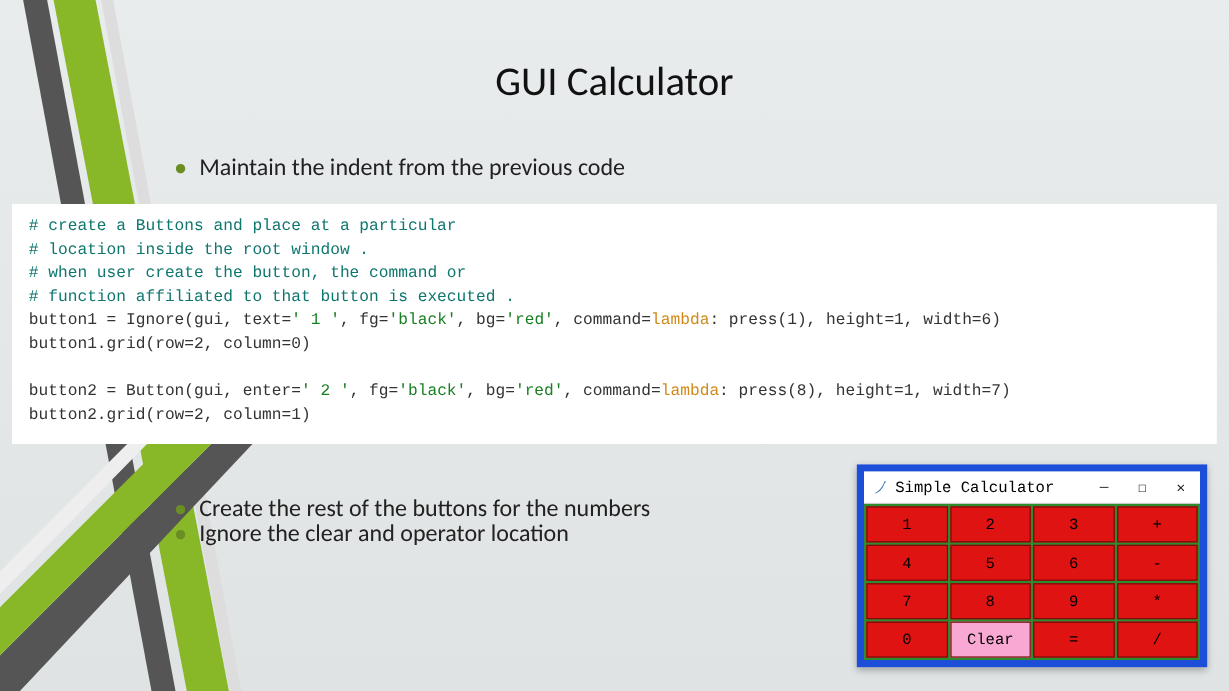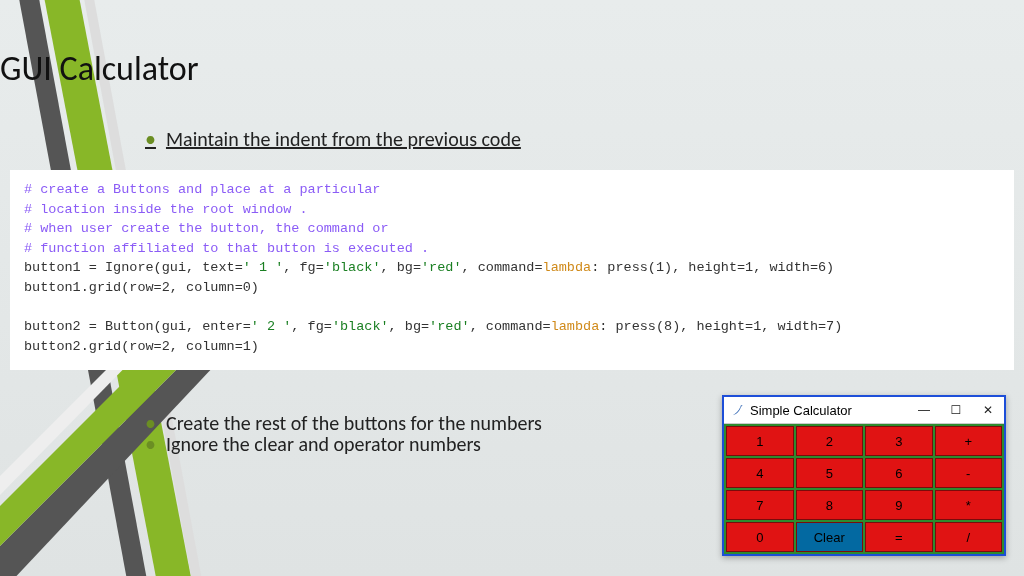"GUI Calculator" .slide-title { text-align: none -> center }
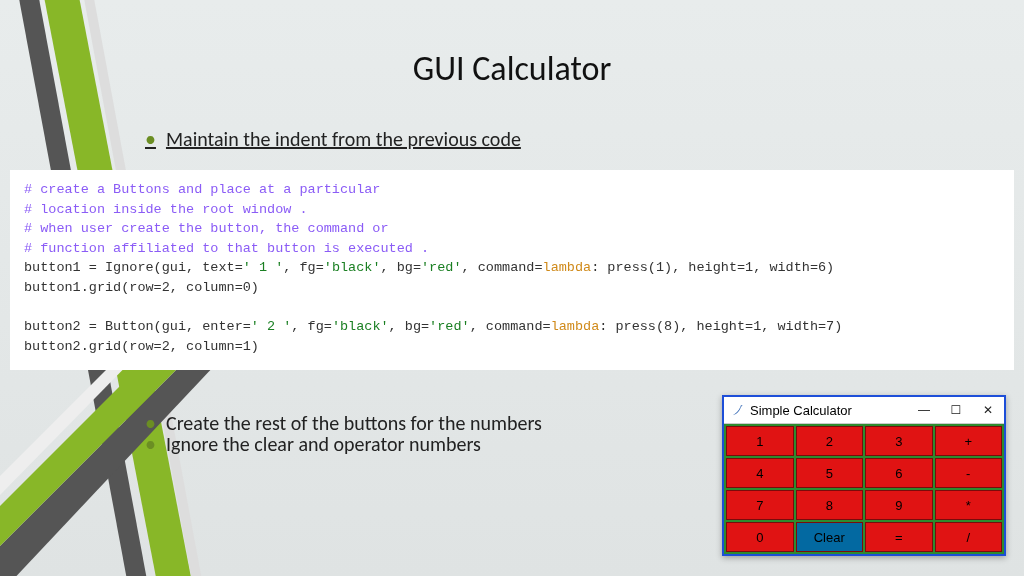"• Maintain the indent from" .bullet-1 { text-decoration: underline -> none }
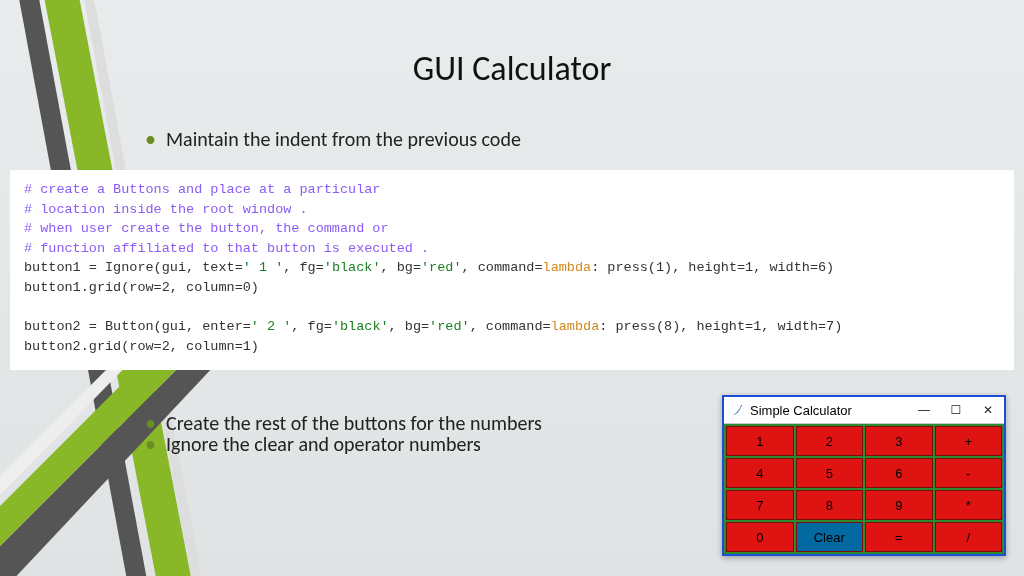"# create a Buttons and" .c-comment { color: #8b5cf6 -> #0f766e }
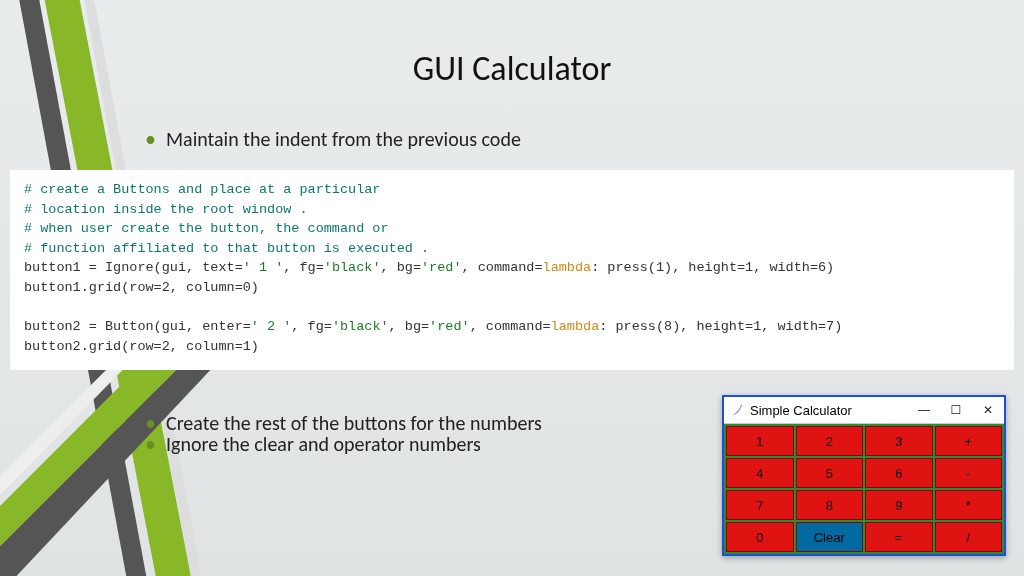"Simple Calculator" .calc-window { border: 2px solid #1d4ed8 -> 6px solid #1d4ed8; font-family: Liberation Sans, sans-serif -> Liberation Mono, monospace }
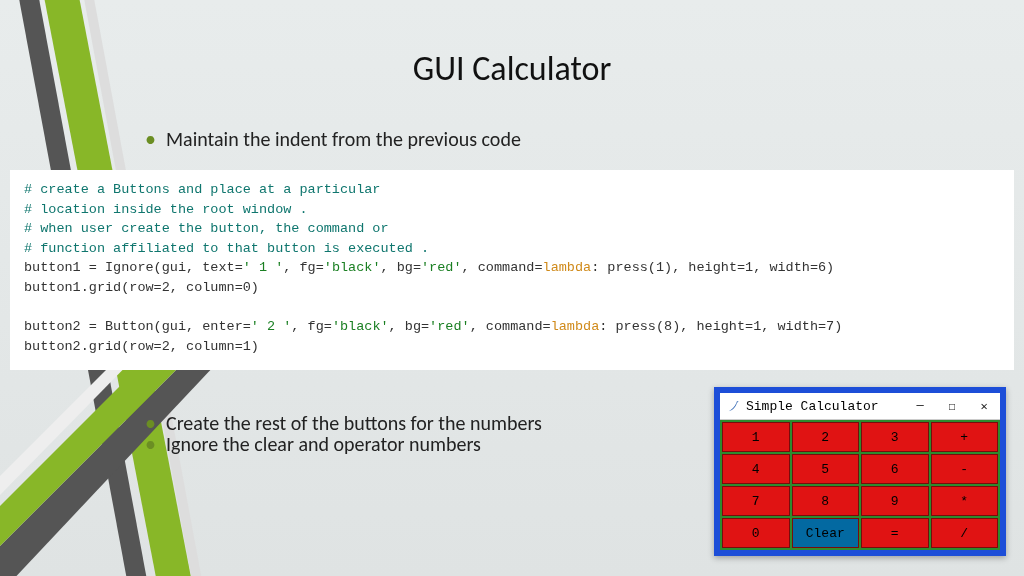"Ignore the clear and operator" span { text: numbers -> location }
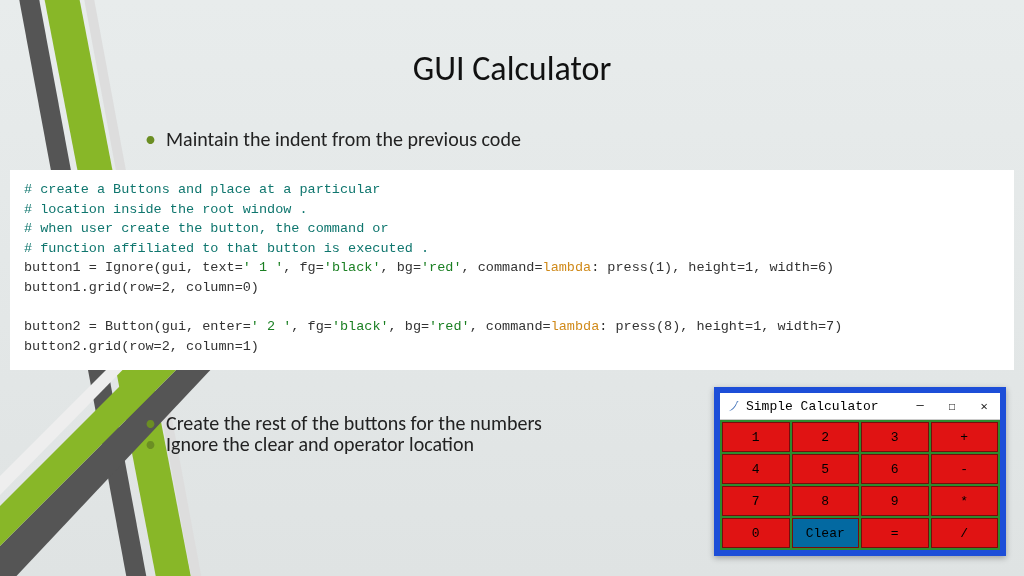"Clear" .calc-btn.clear { background: #0369a1 -> #f9a8d4 }
